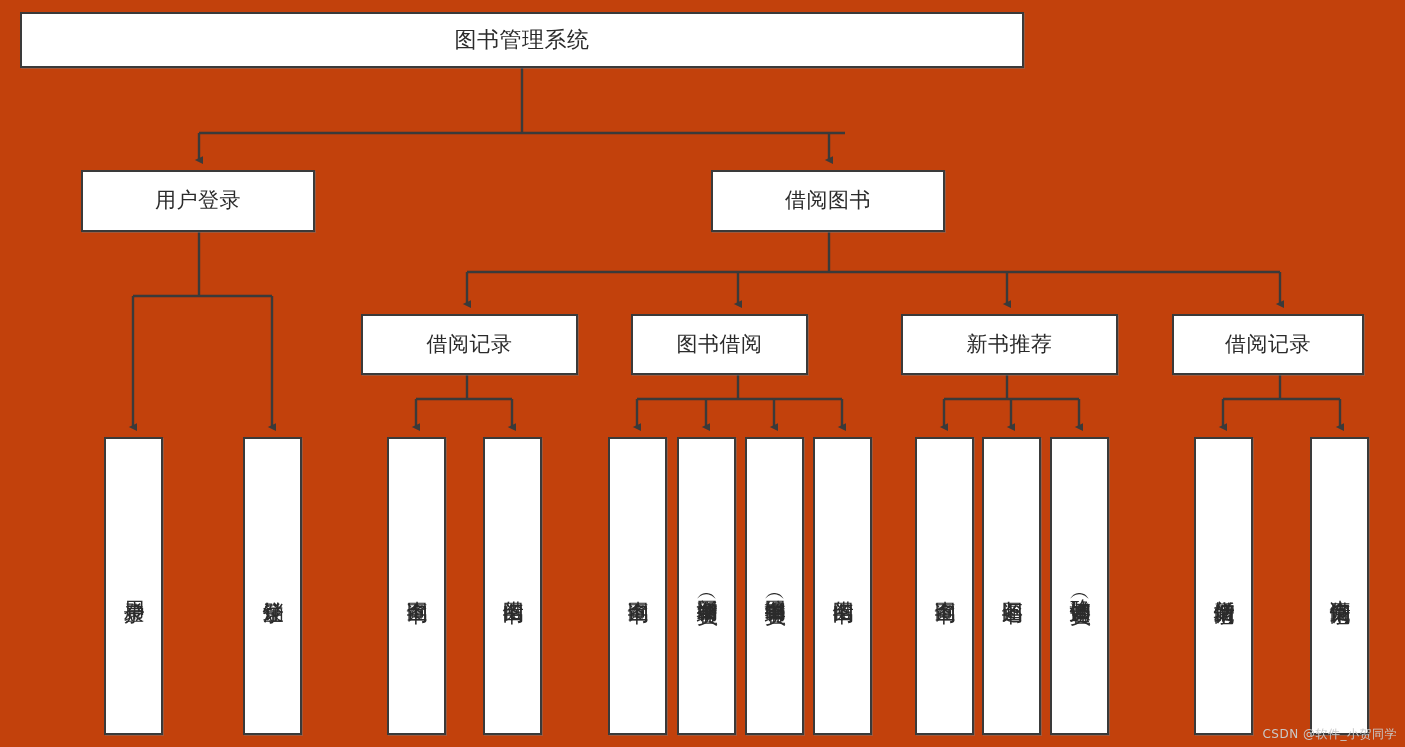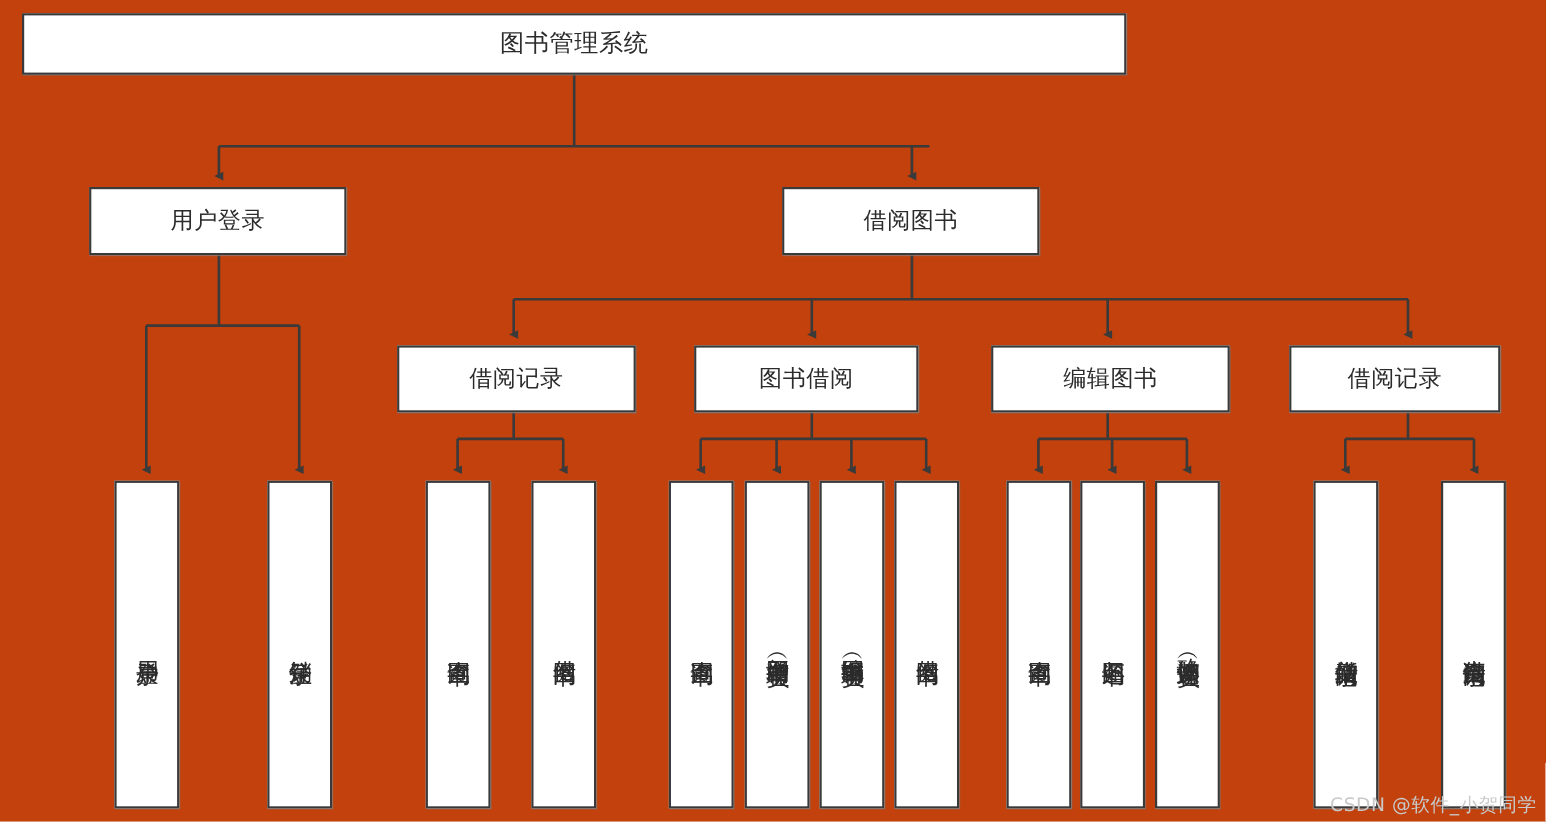"图书借阅" div.node { width: 204px -> 177px }
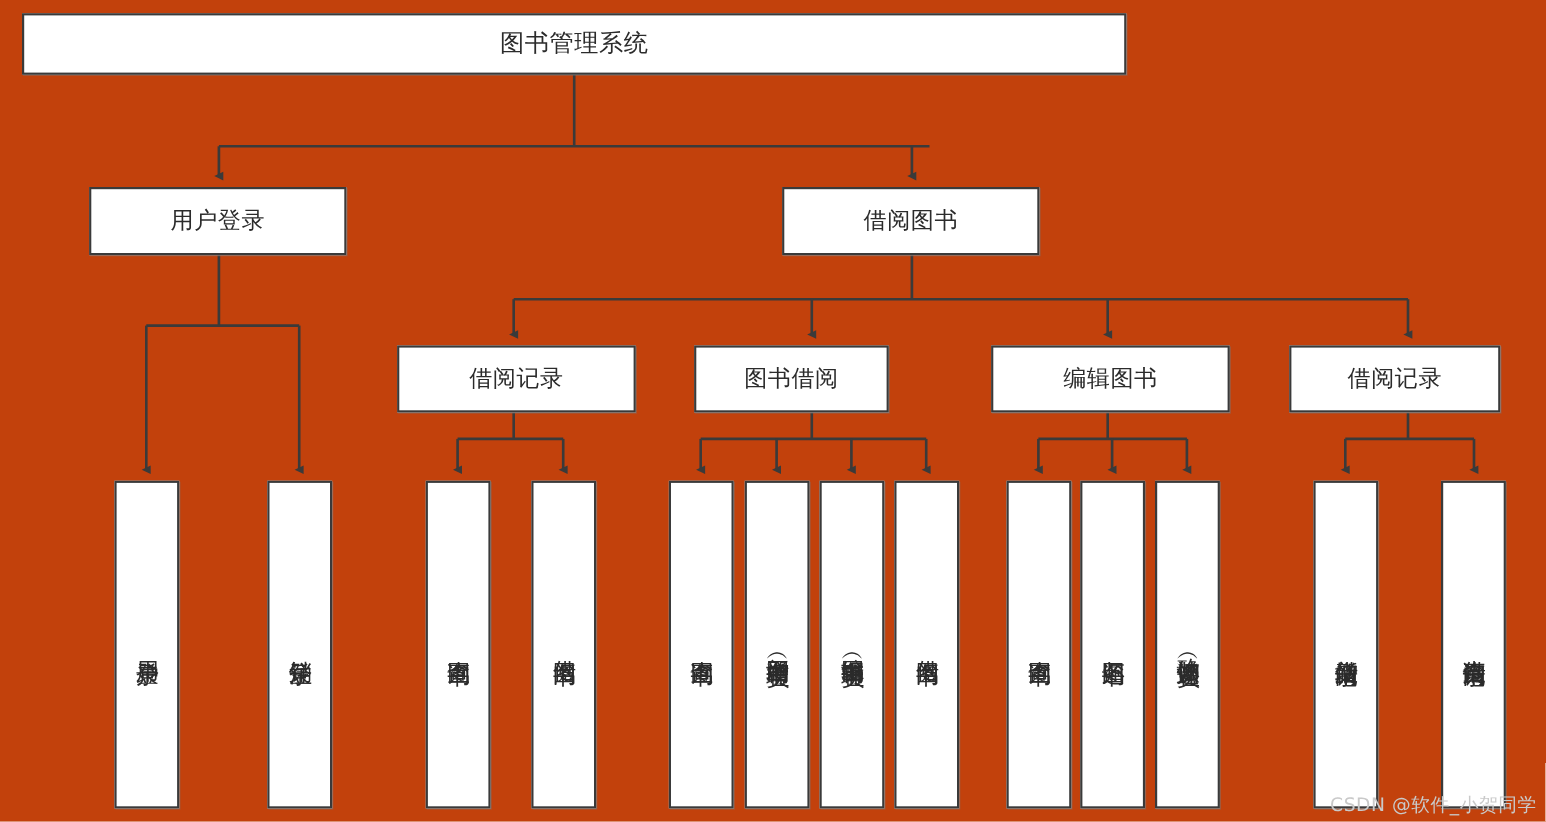"编辑图书" span.label { text: 编辑图书 -> 新书推荐 }
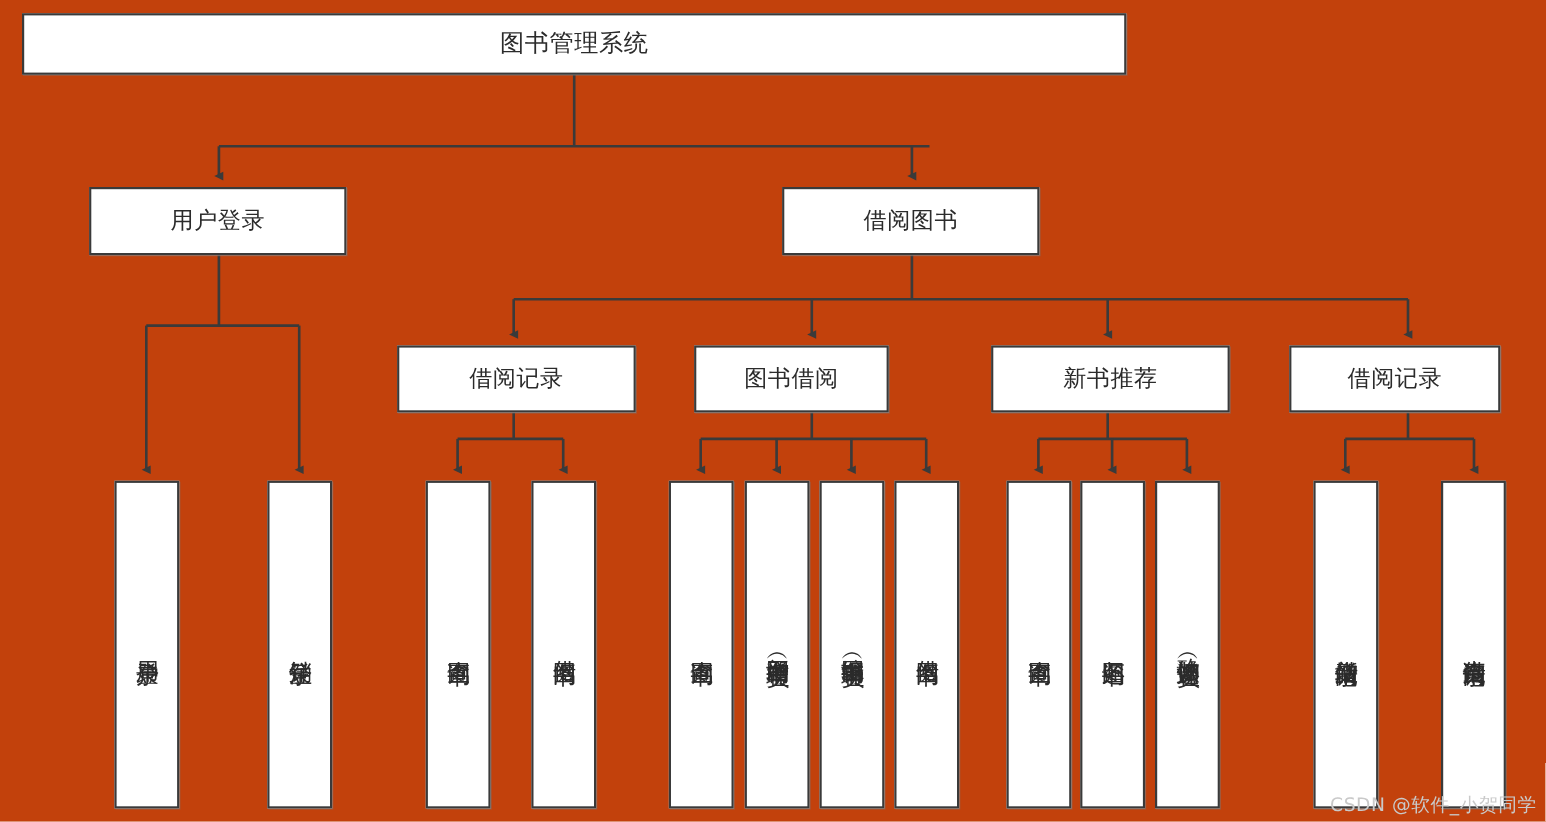"CSDN @软件_小贺同学" #watermark { font-size: 17px -> 12px }
